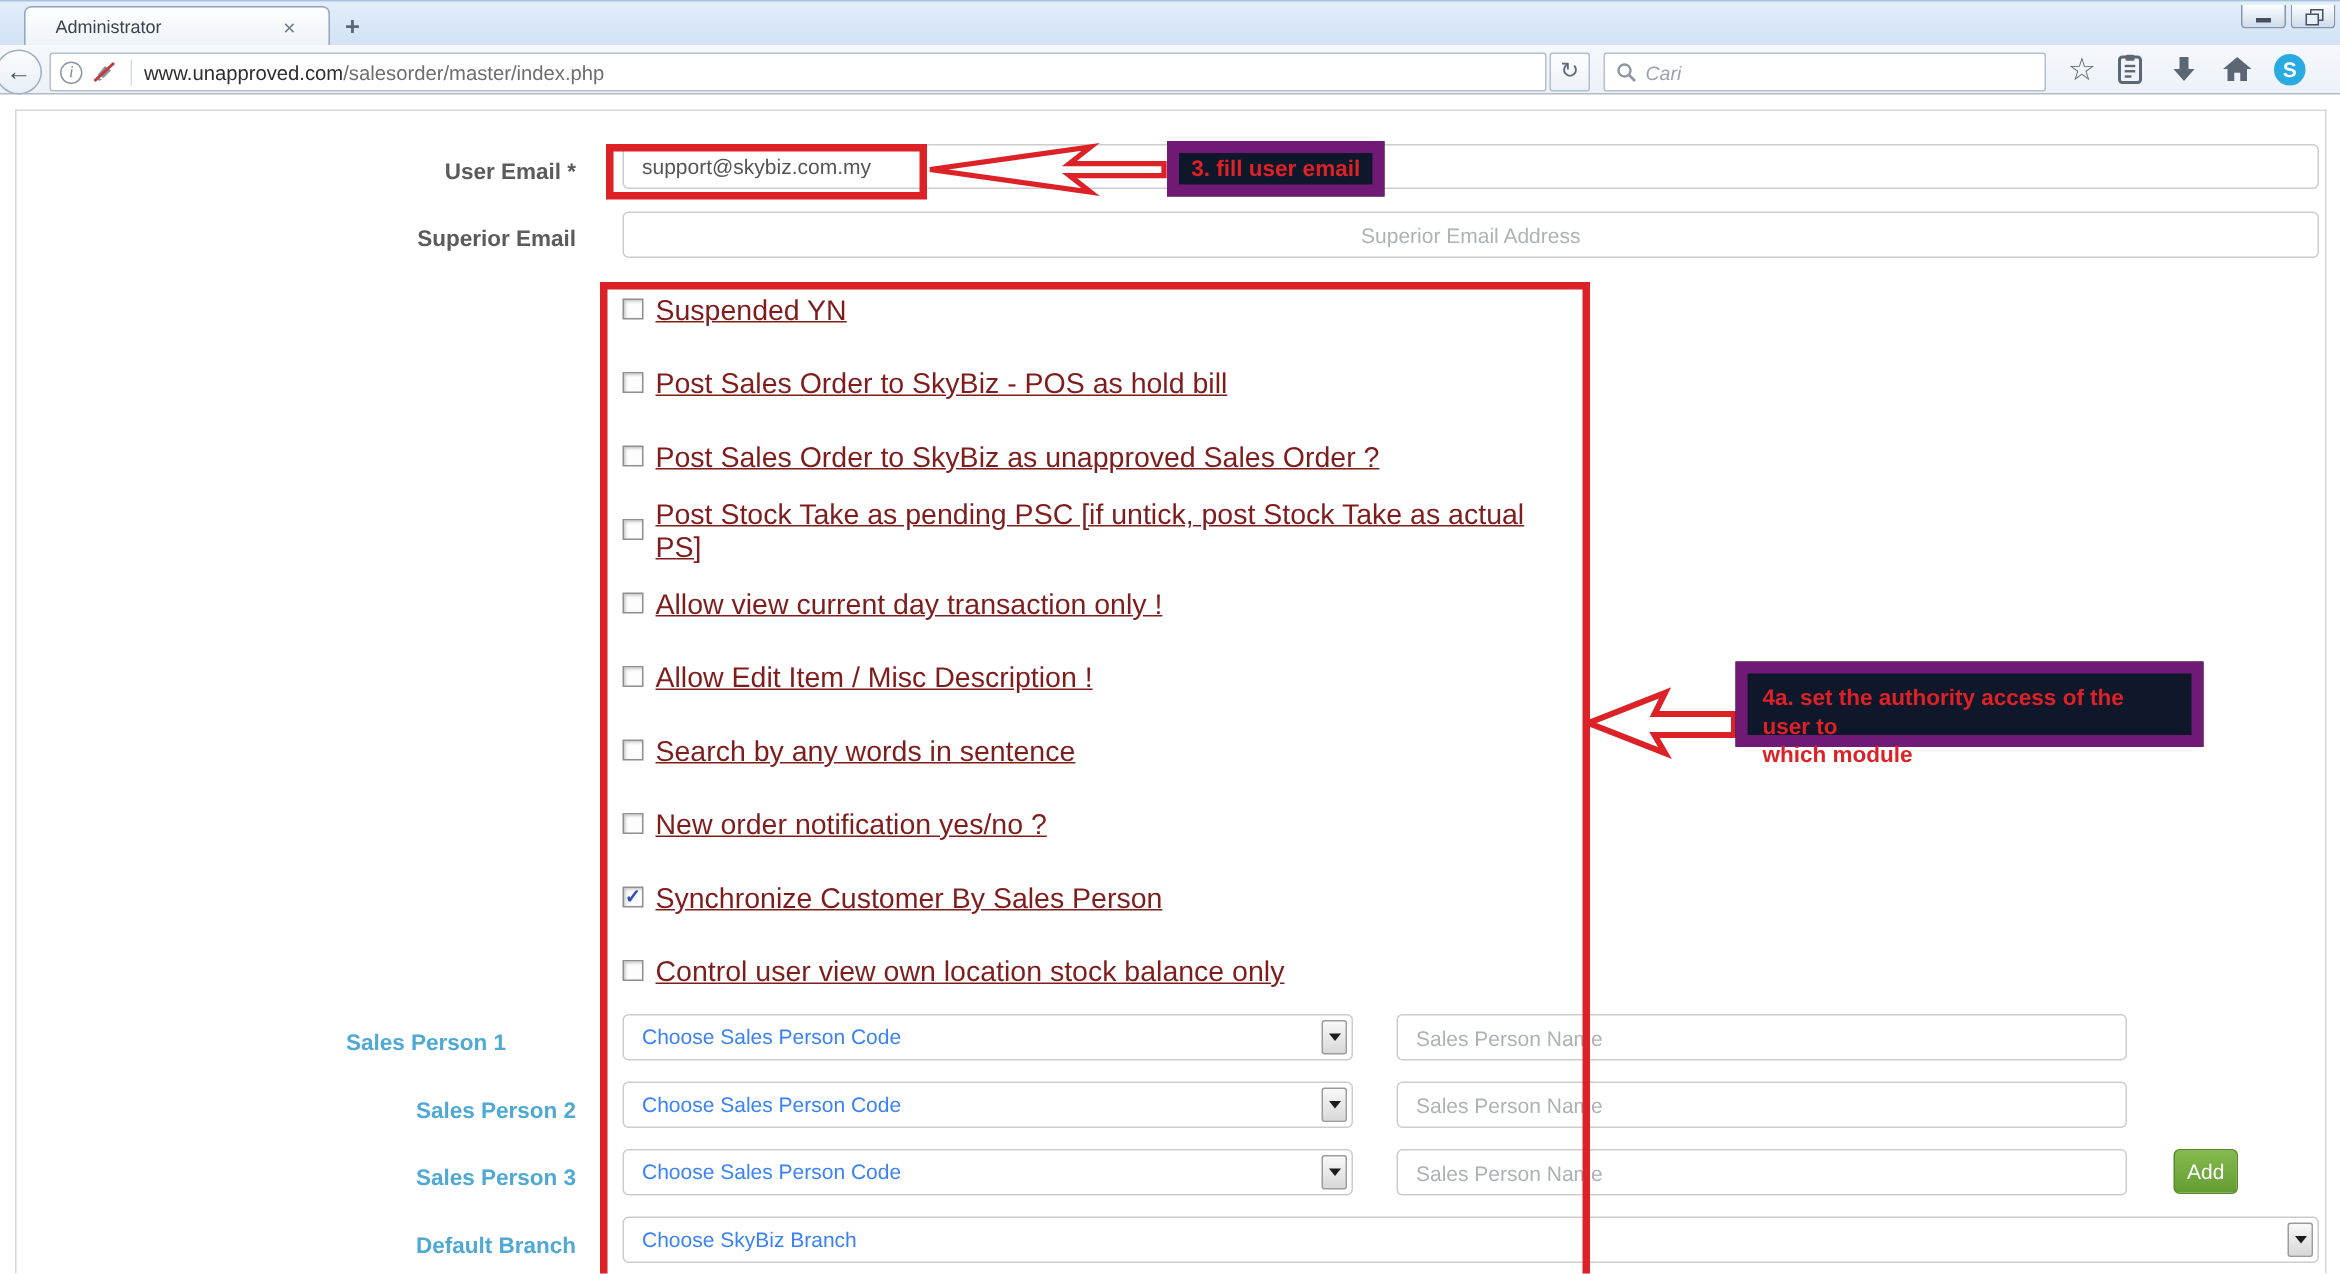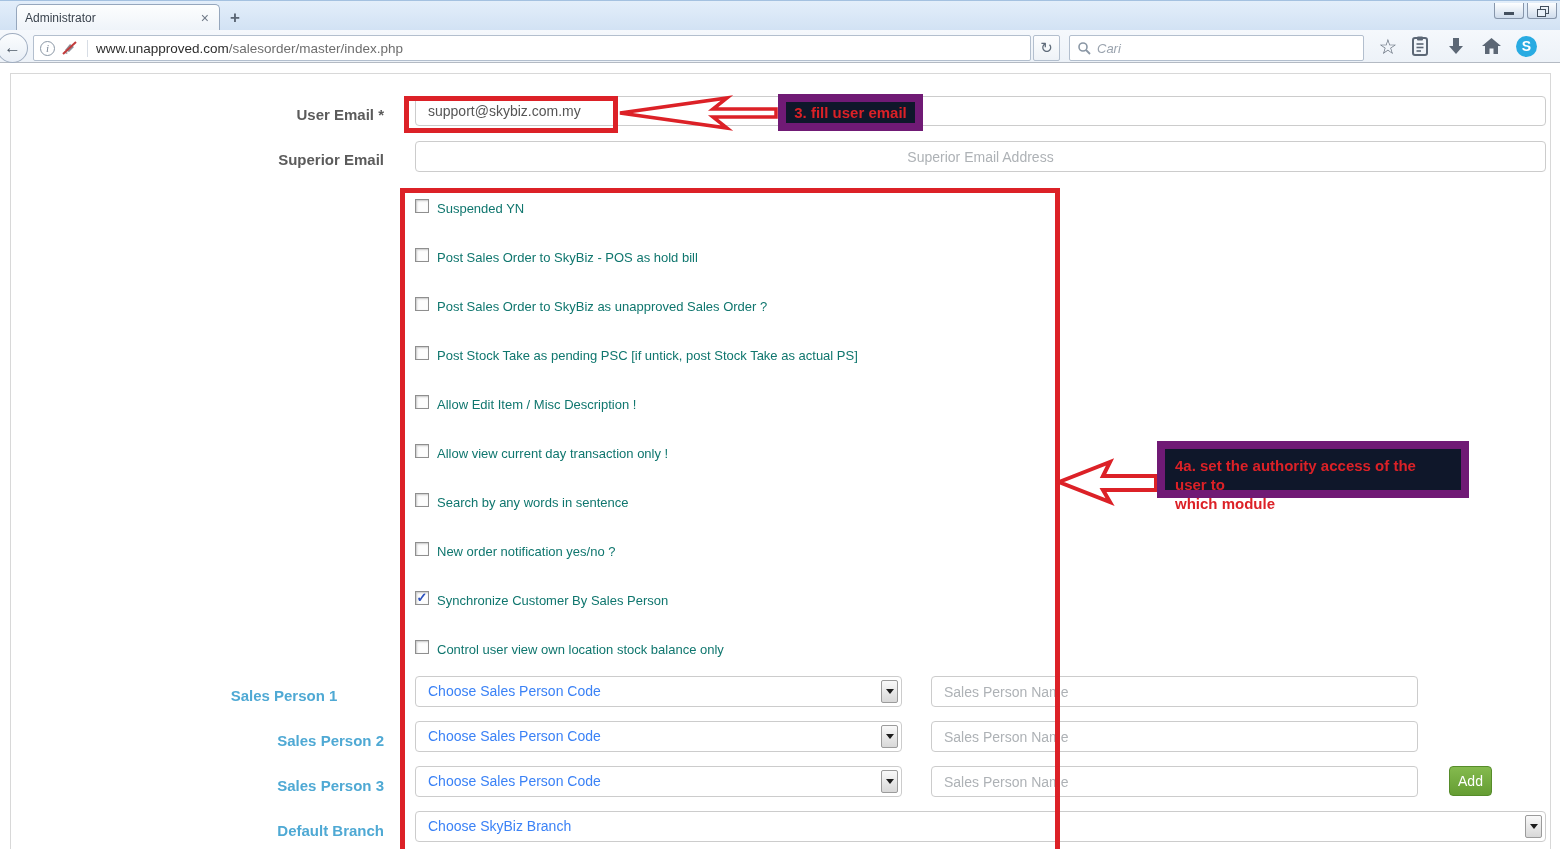"Administrator" .tab { padding: 0 8px -> 0 20px }
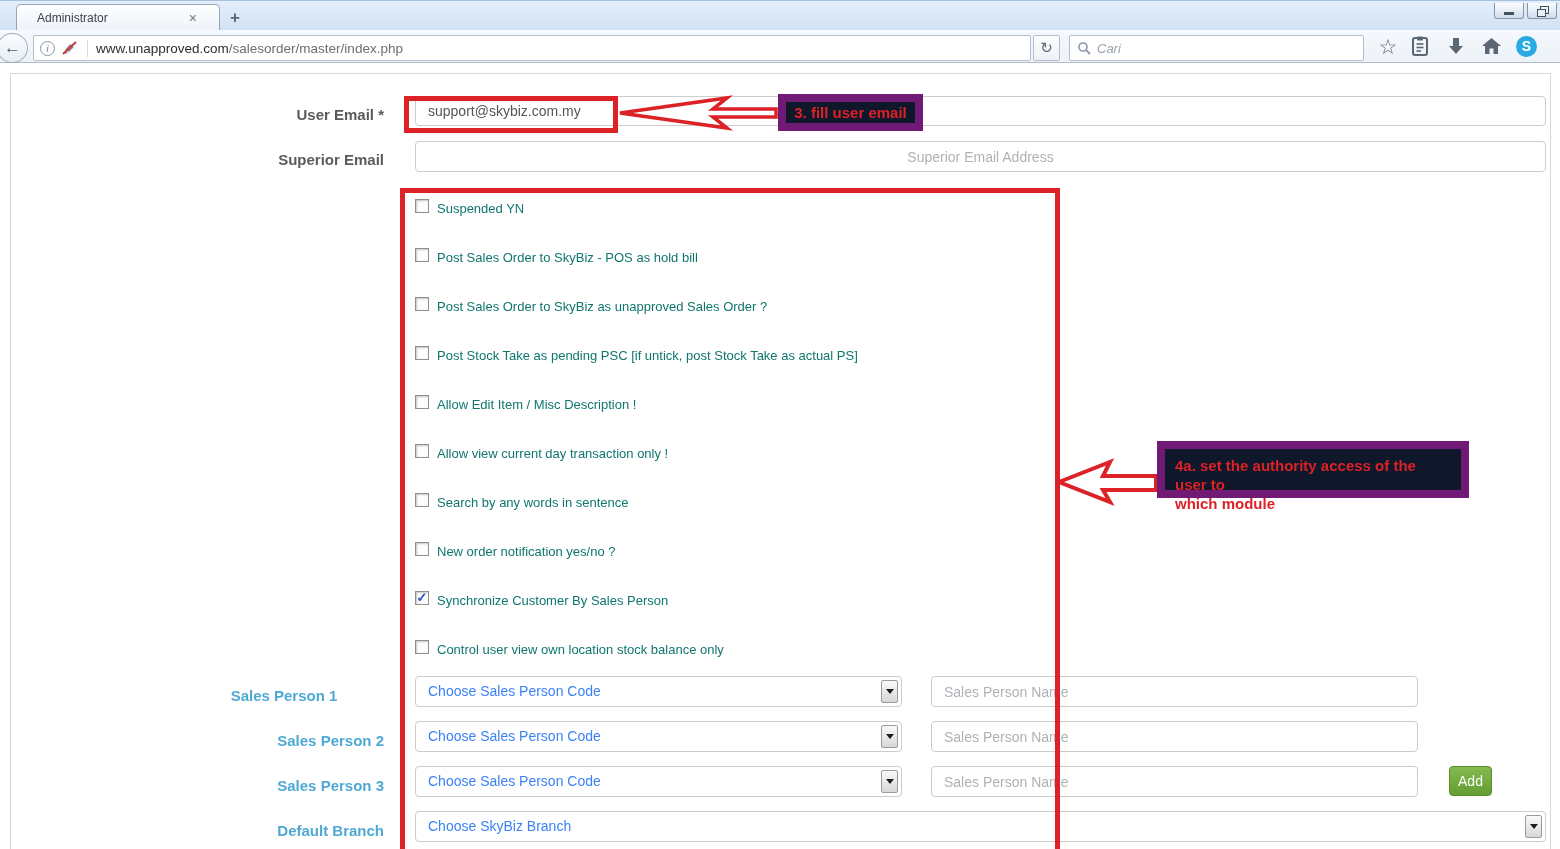"Suspended YN" .cb-label { color: #0f766e -> #7f1d1d; font-size: 13px -> 19px; text-decoration: none -> underline }
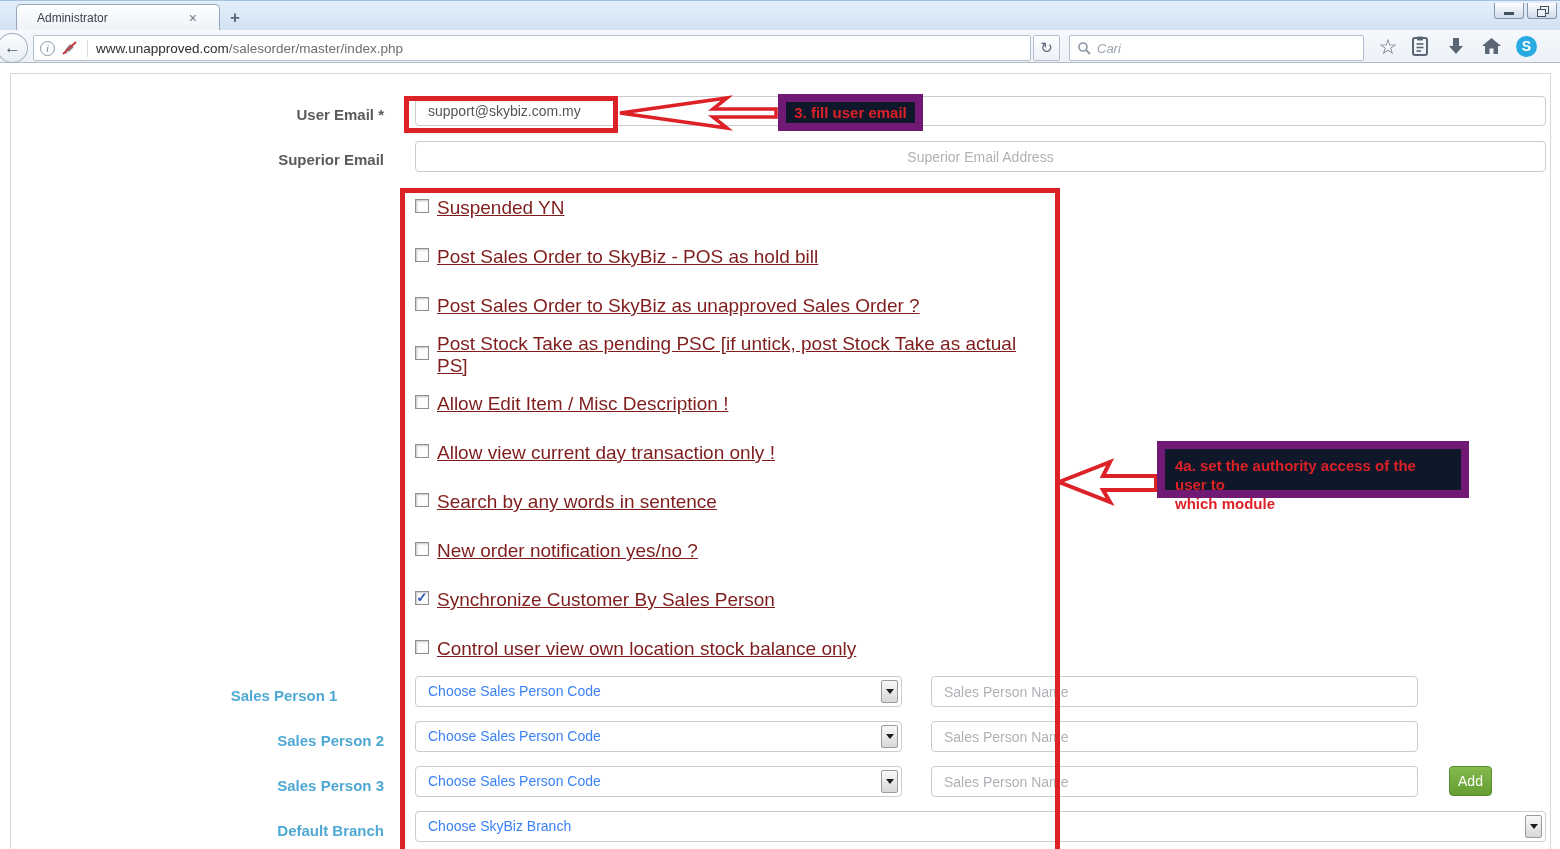"Allow Edit Item / Misc" div.cb-row { order: before "Allow view current day transaction" -> after "Allow view current day transaction" }
